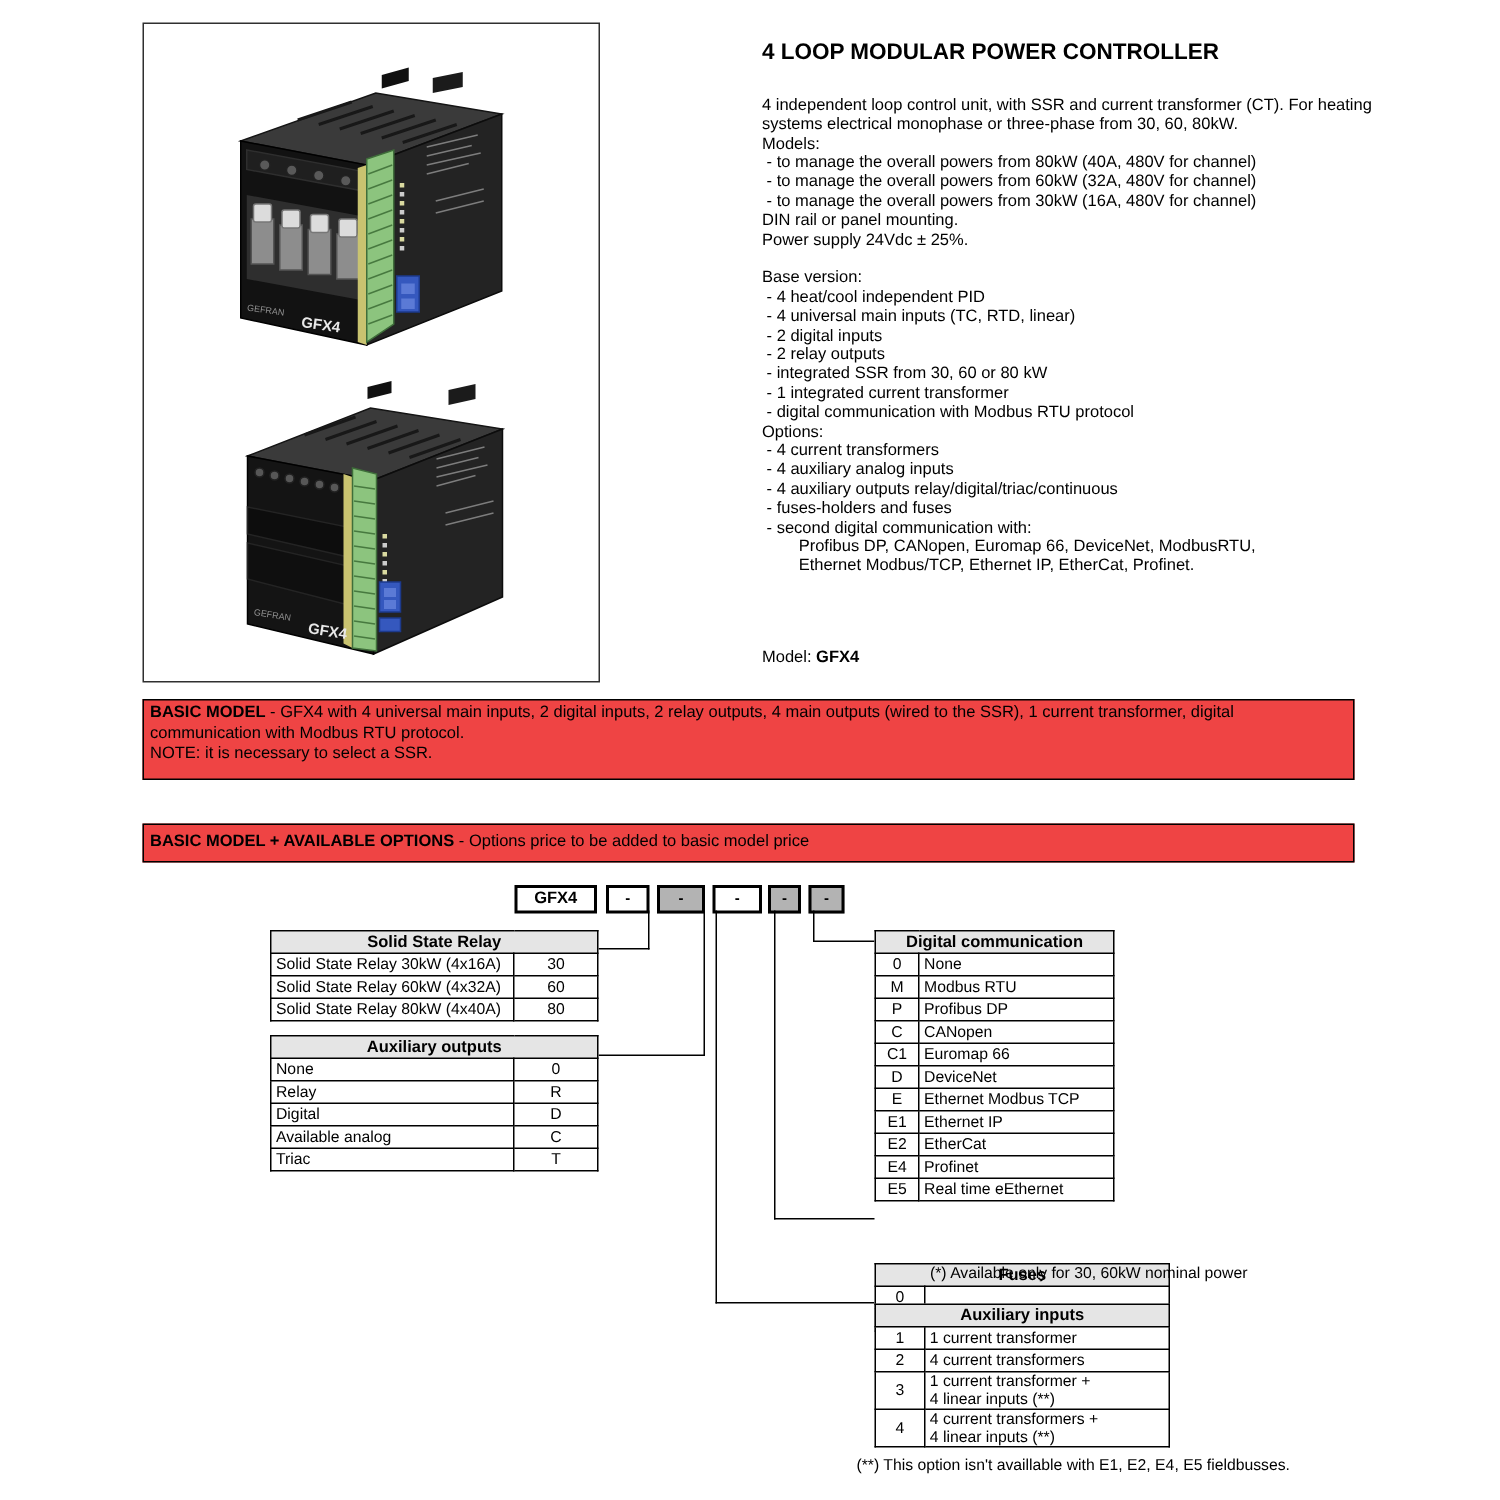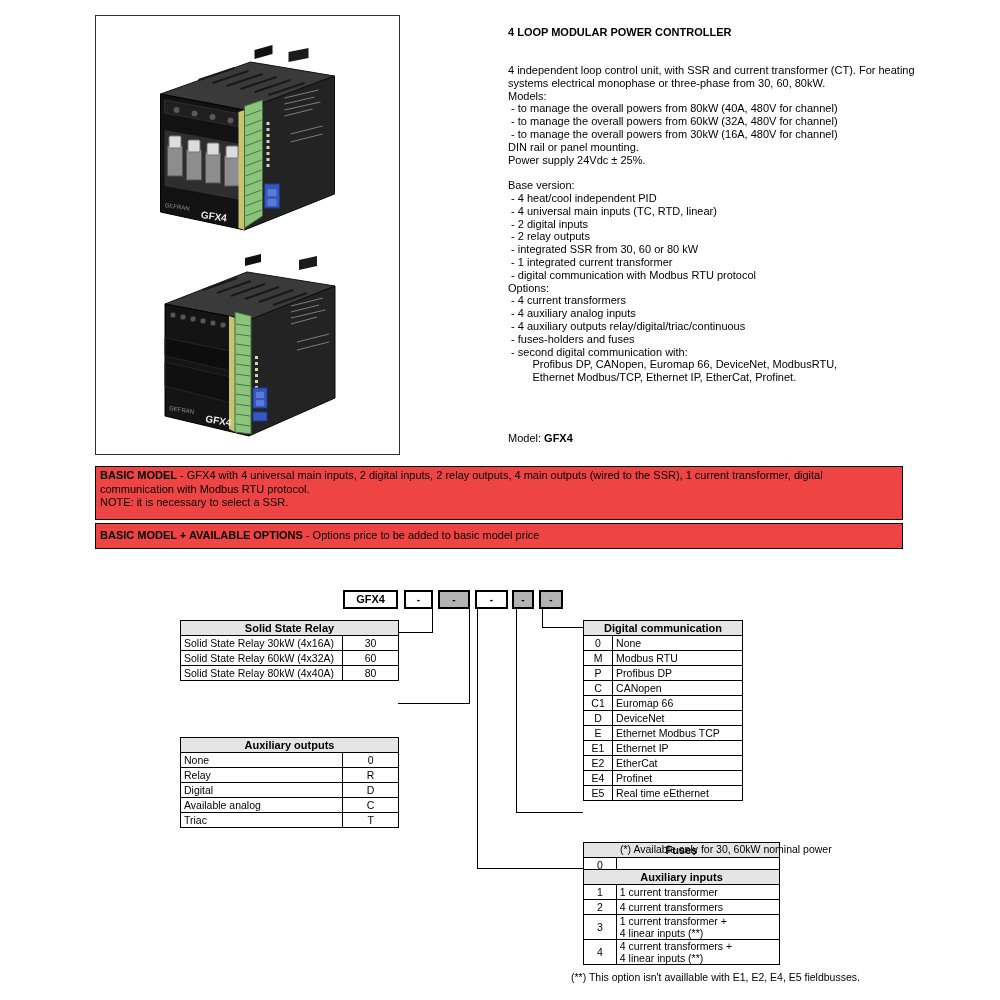"4 LOOP MODULAR POWER CONTROLLER" #page-title { font-size: 11px -> 15px }
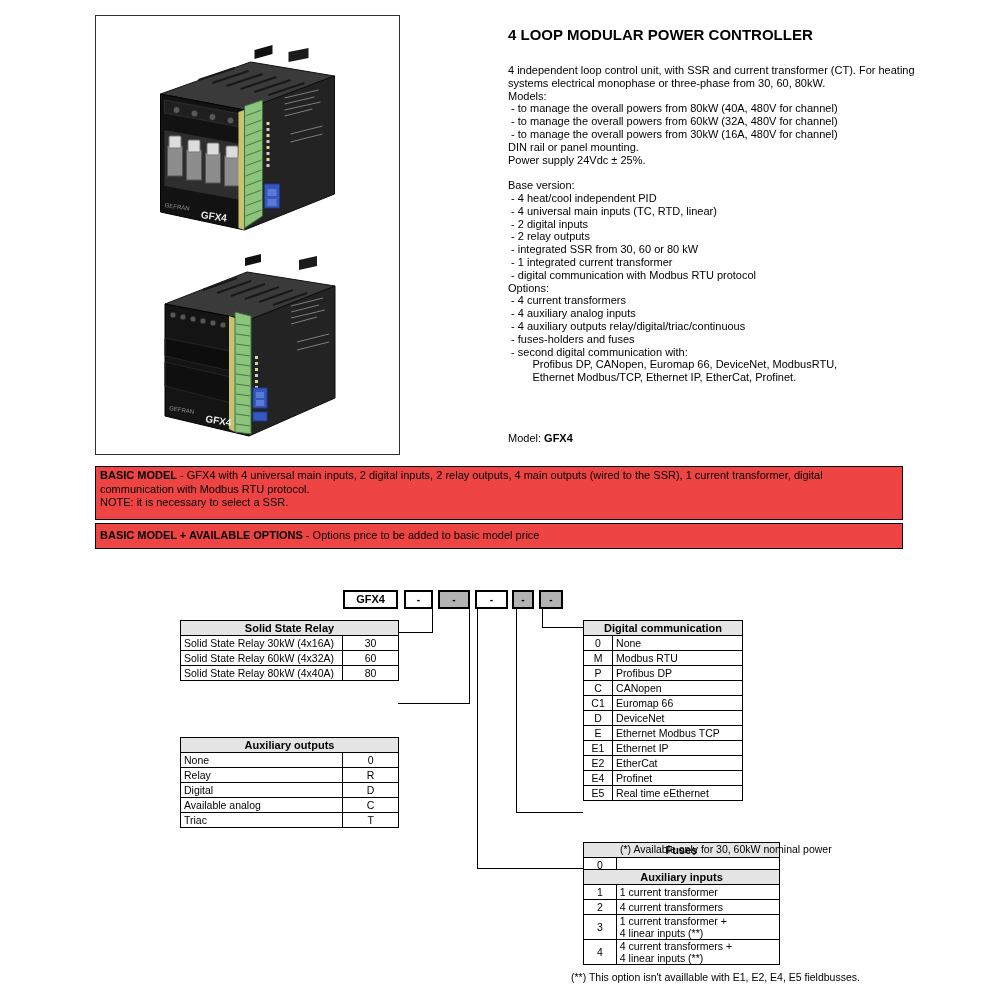"BASIC MODEL + AVAILABLE OPTIONS" #options-banner { top: 523px -> 549px }
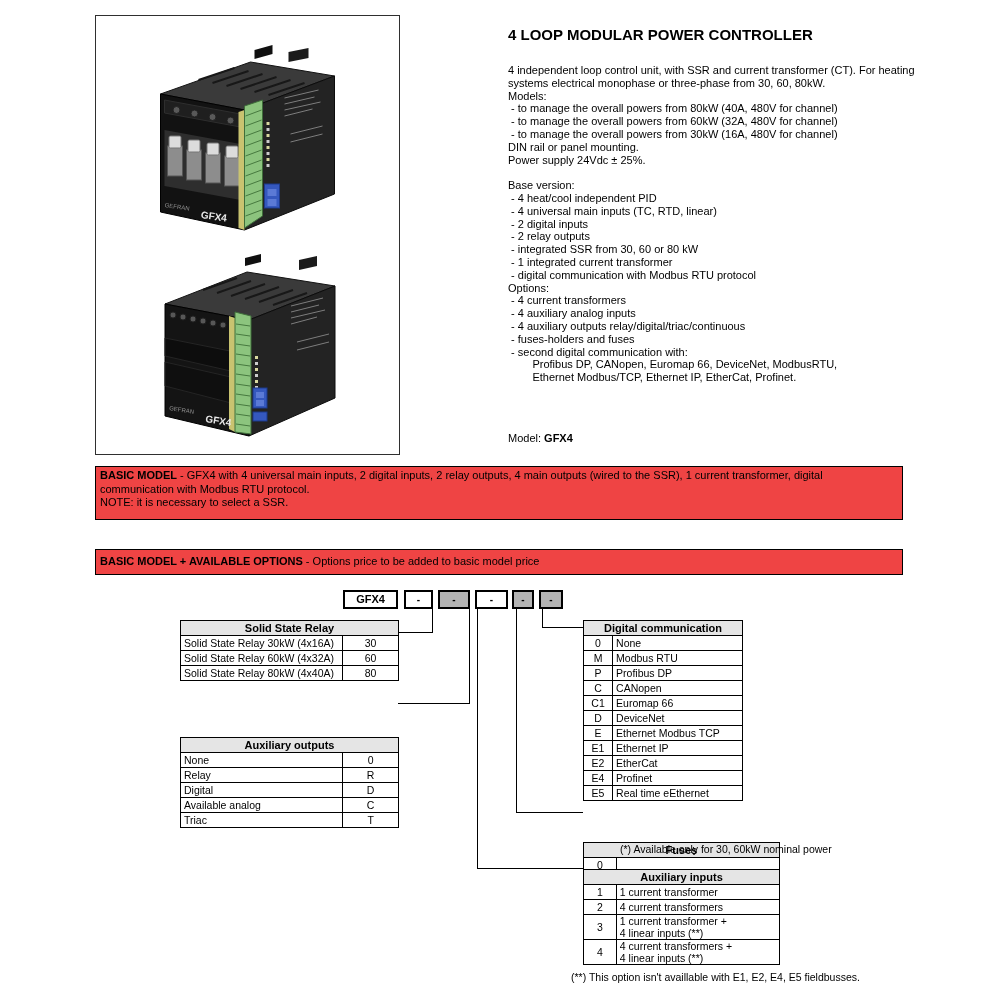"Auxiliary outputs" #t-auxout { margin-top: 47px -> none }
